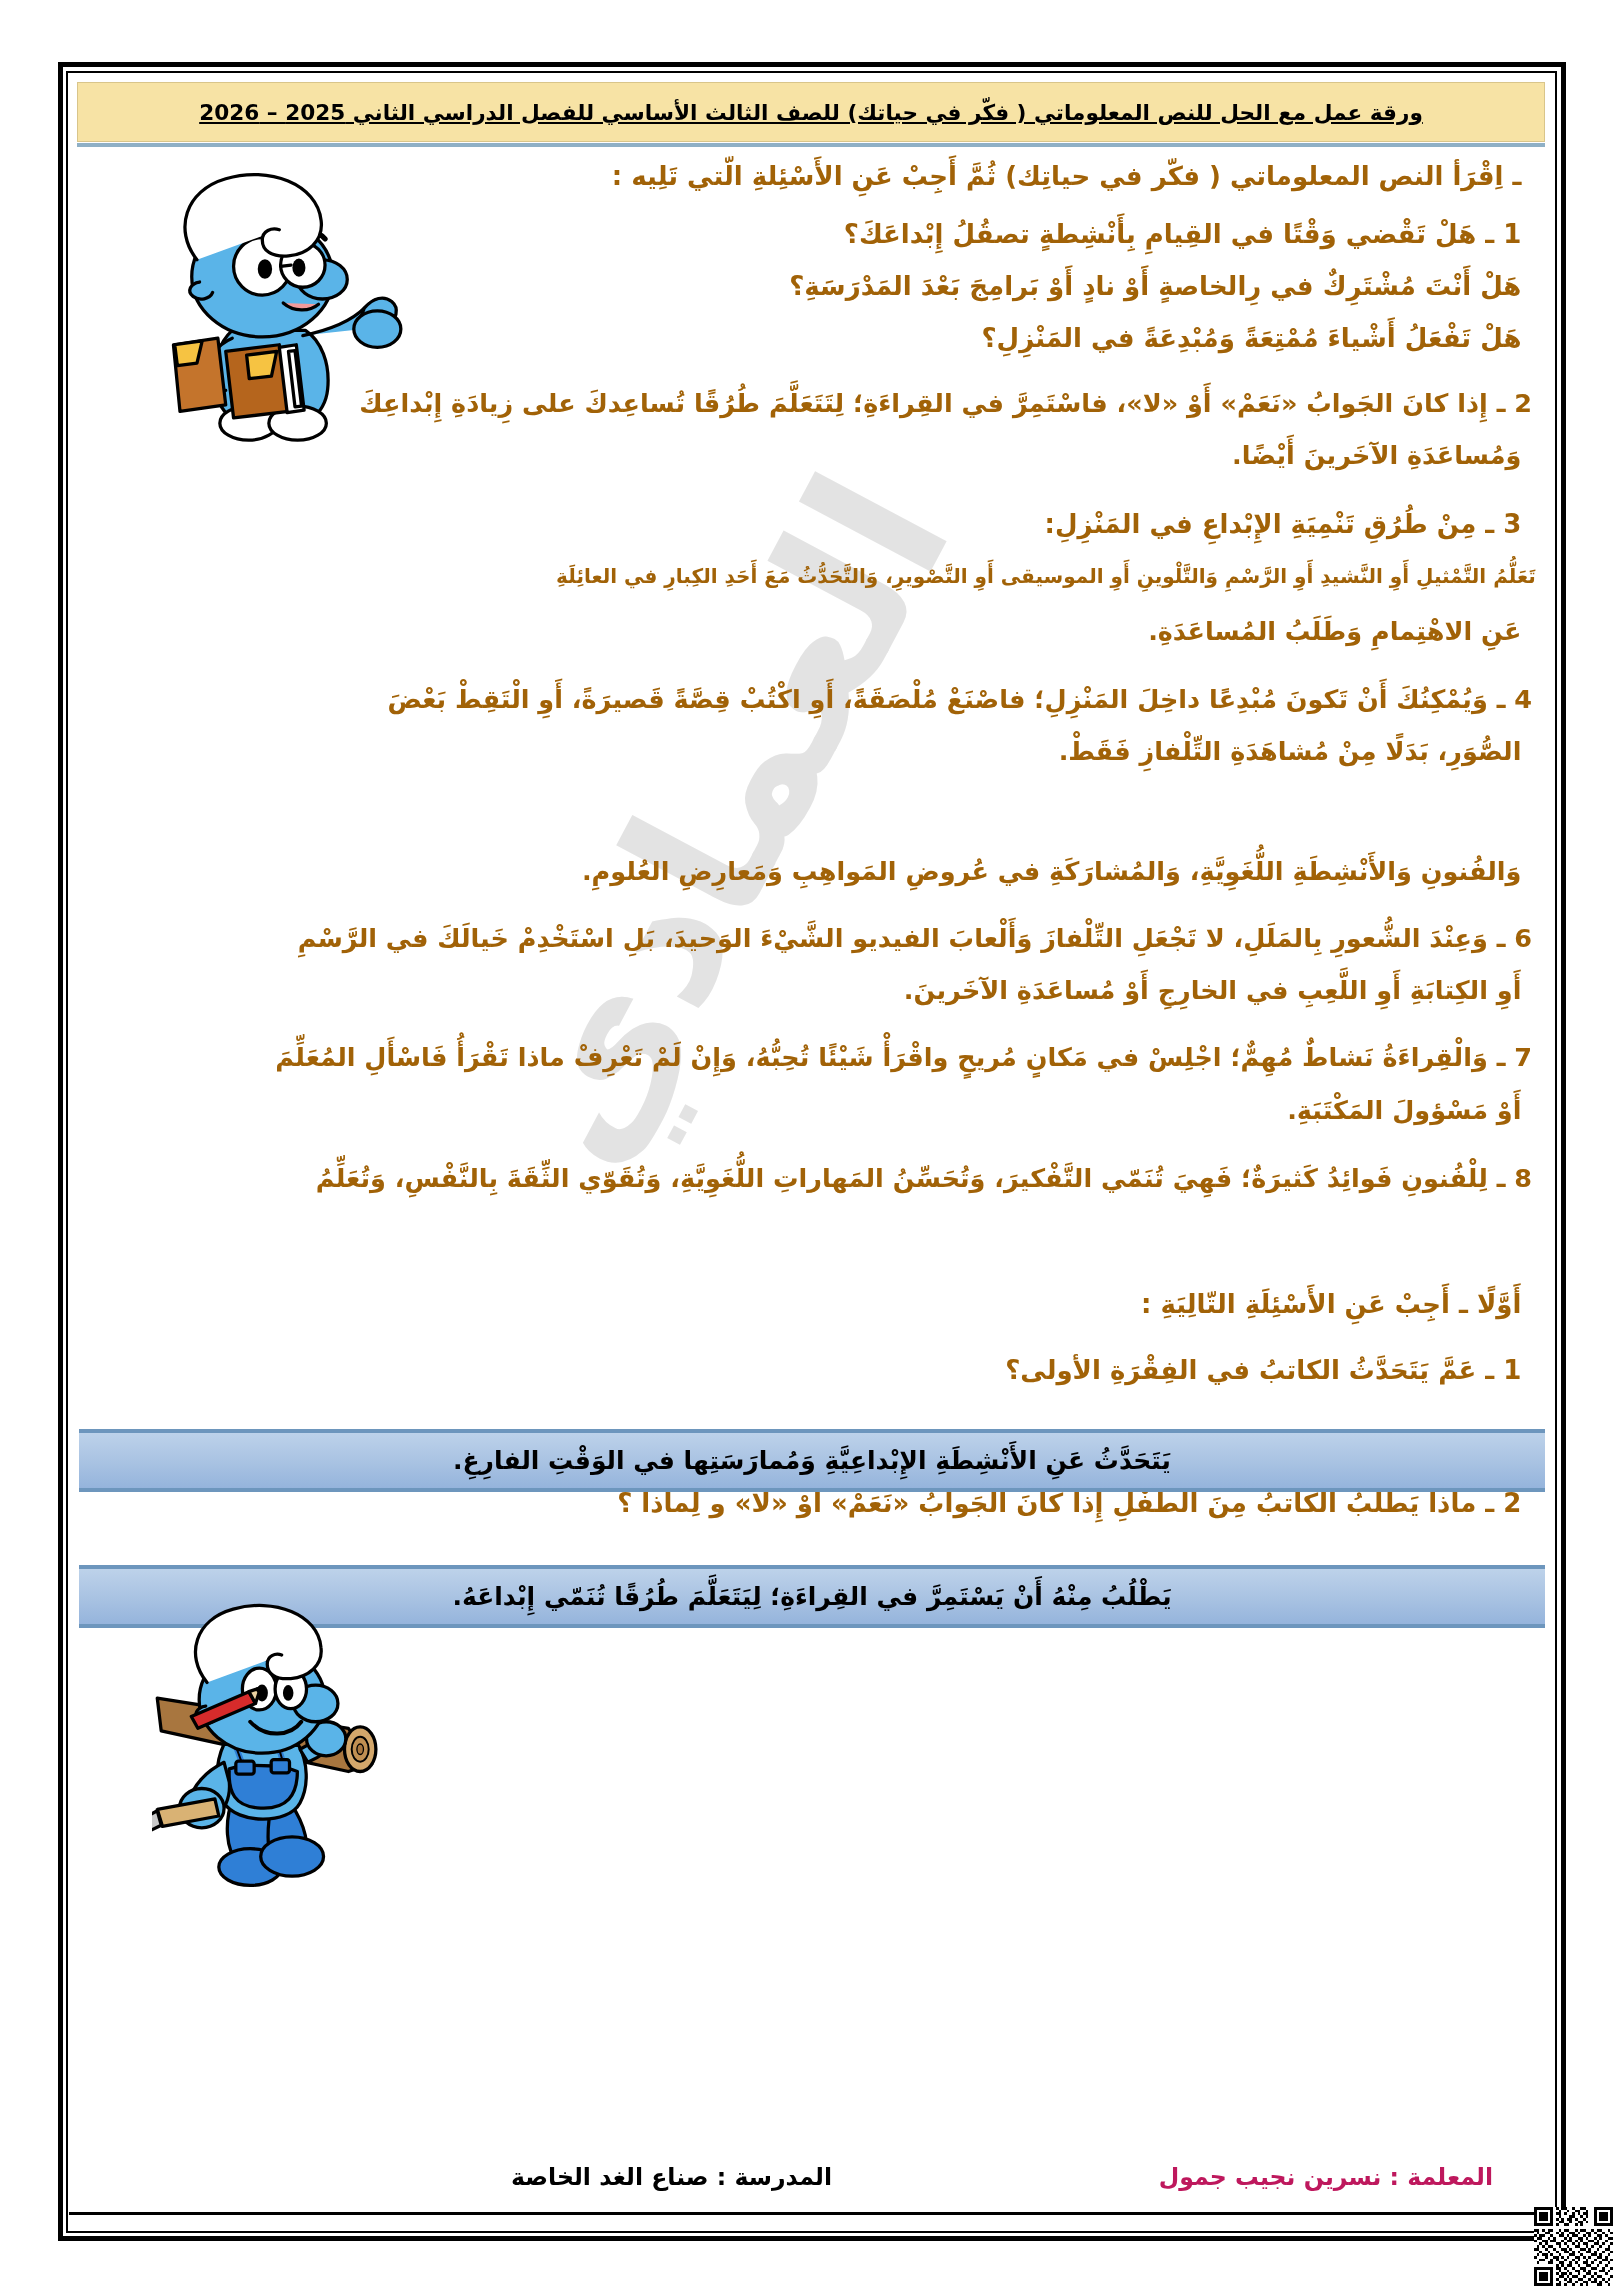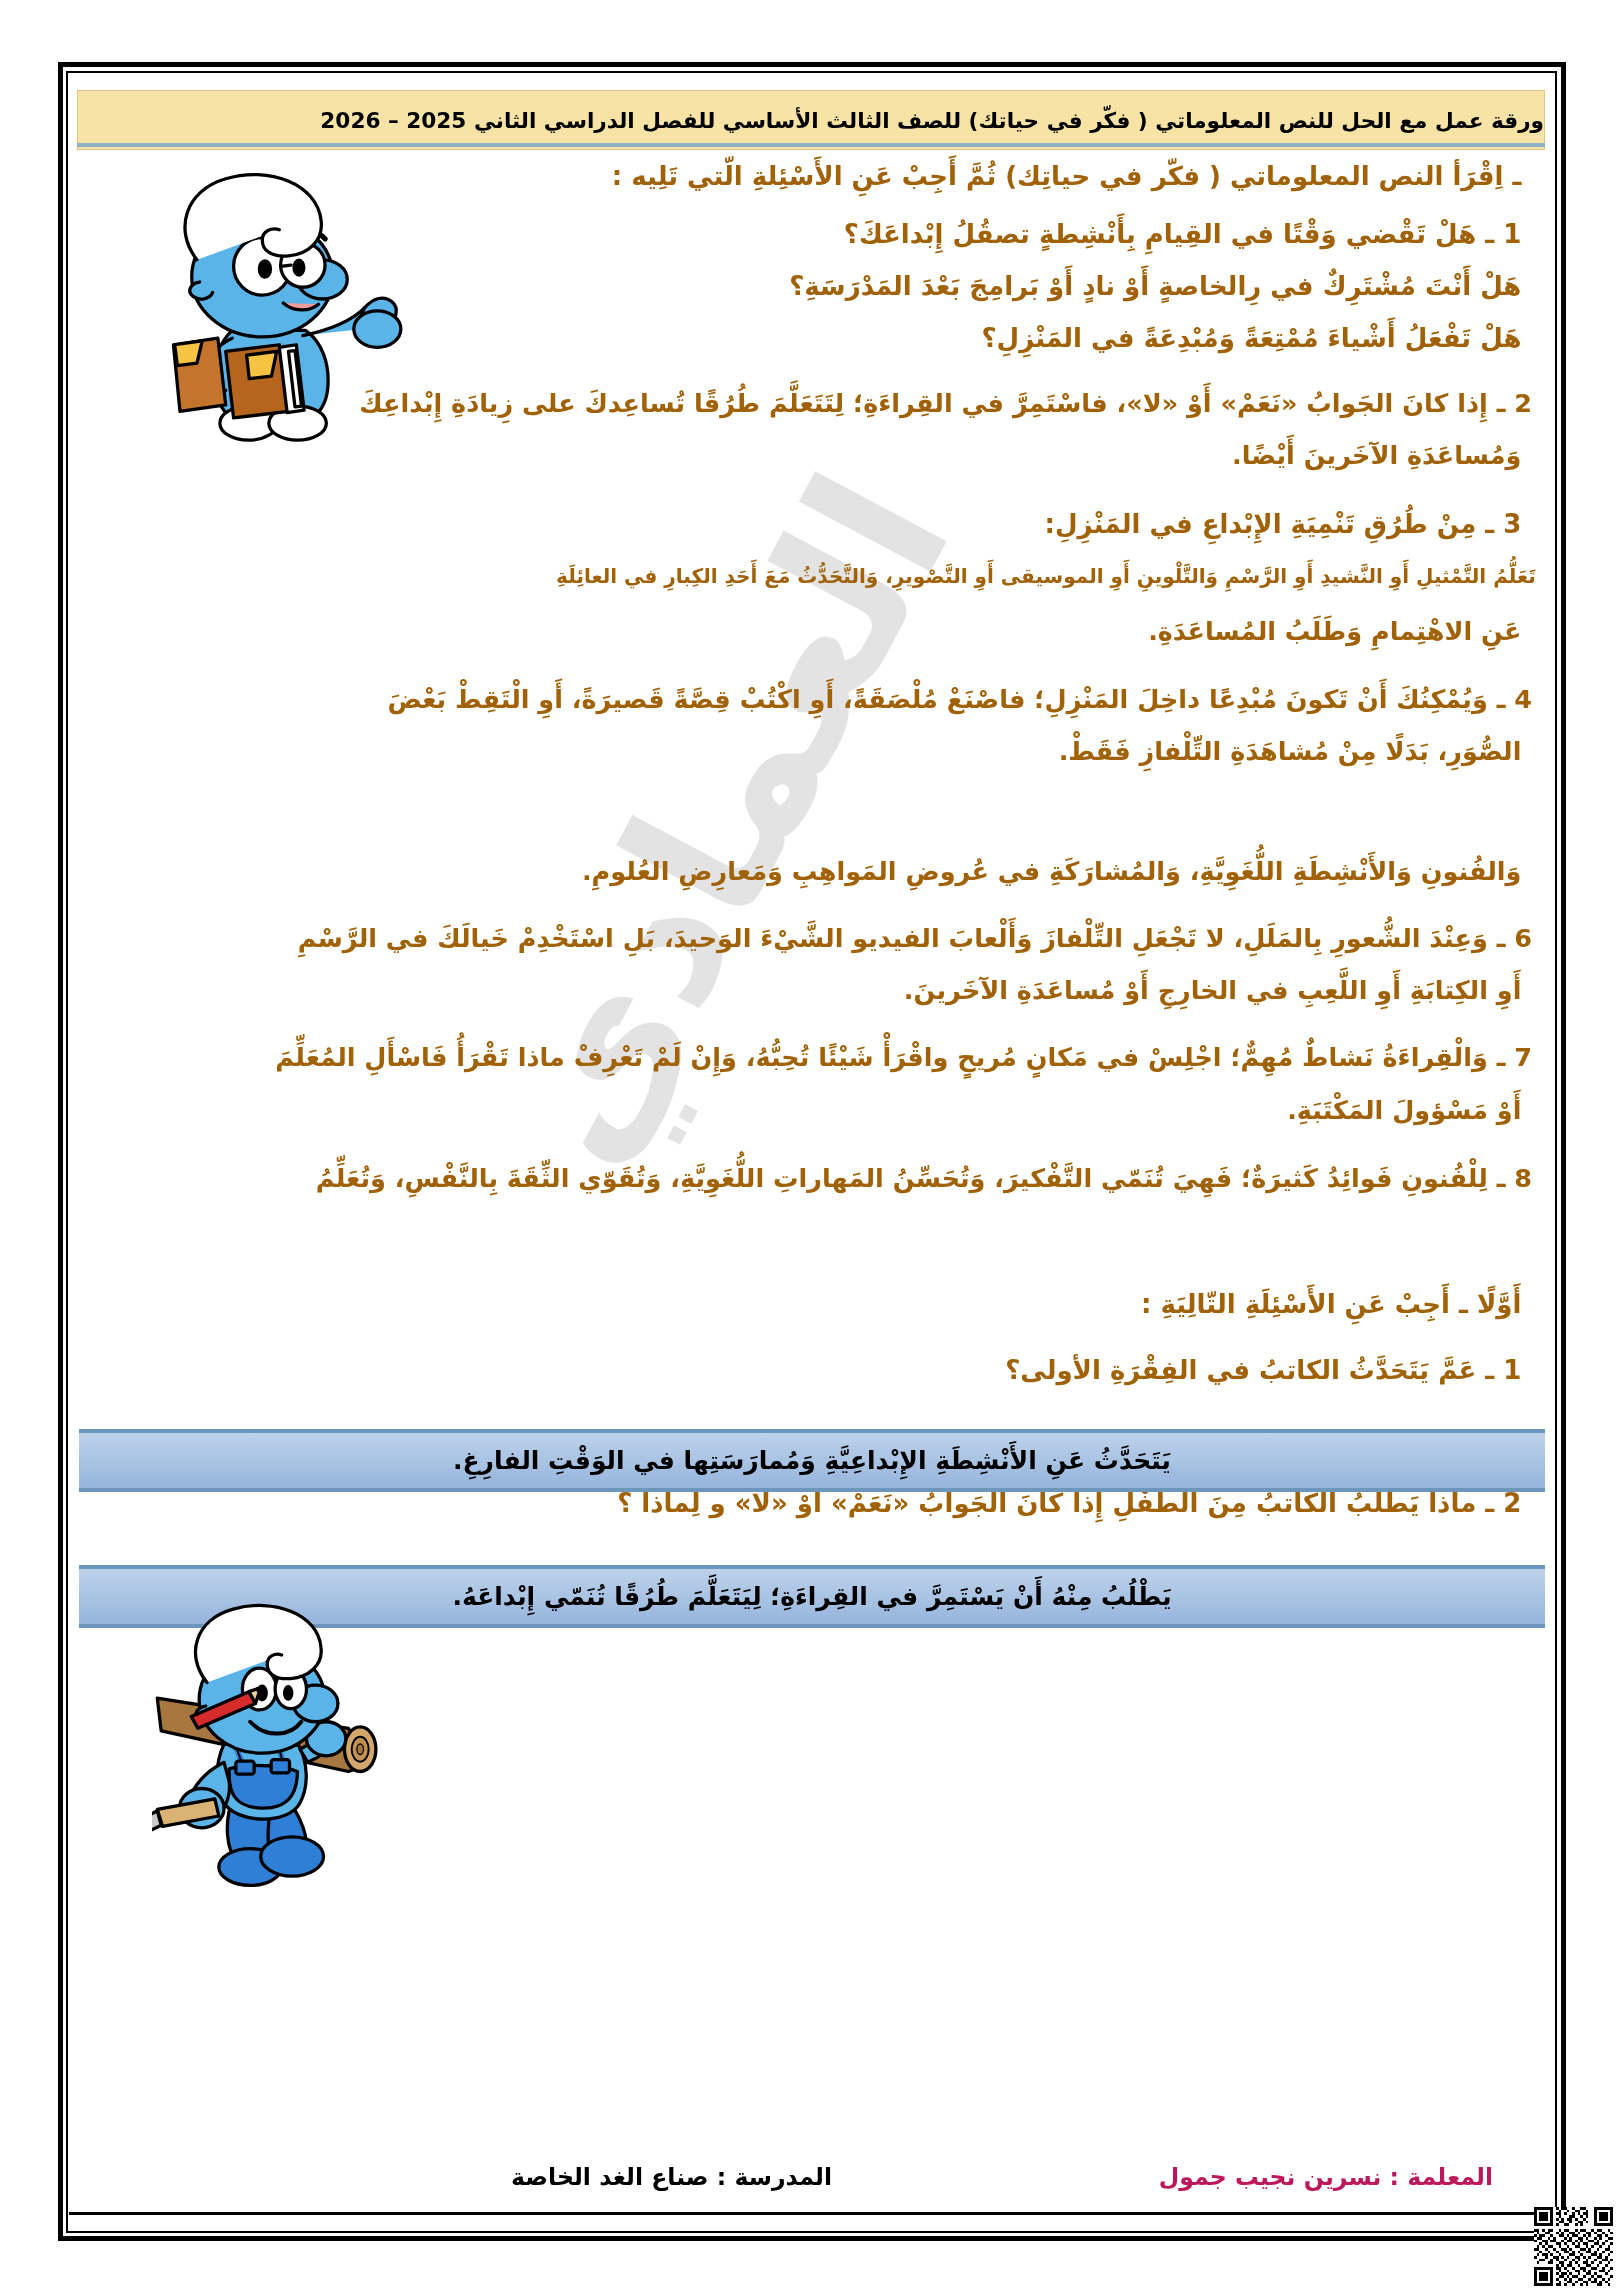"ورقة عمل مع الحل للنص" .header-band { justify-content: flex-start -> center; text-decoration: none -> underline; top: 90px -> 82px }
